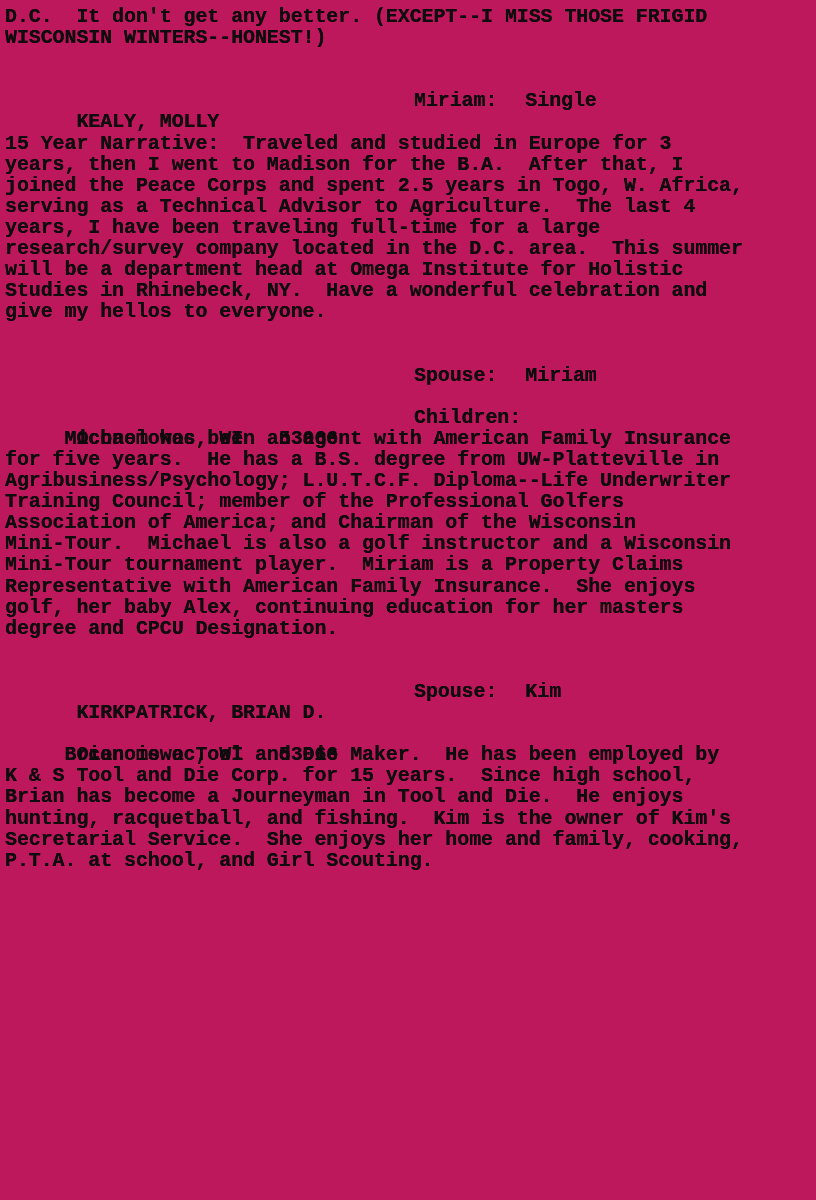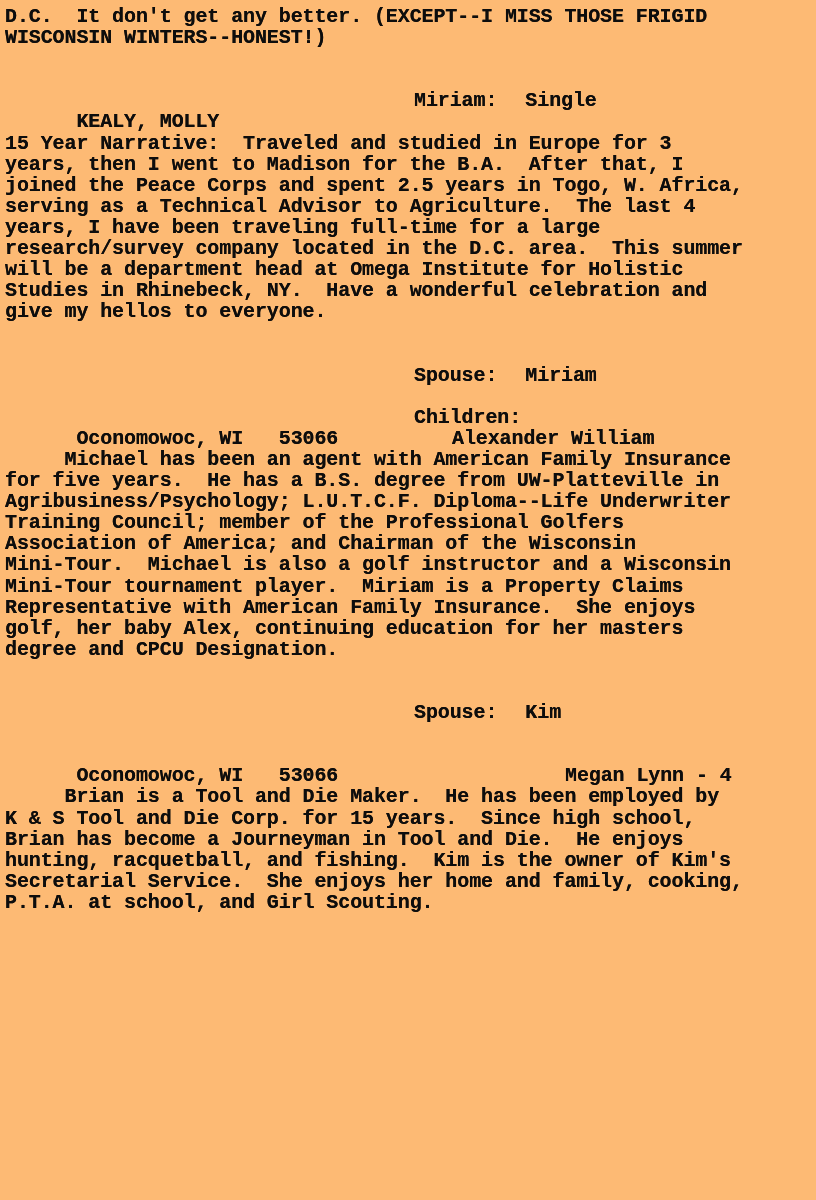"D.C. It don't get any" .page { background: #fdba74 -> #be185d }
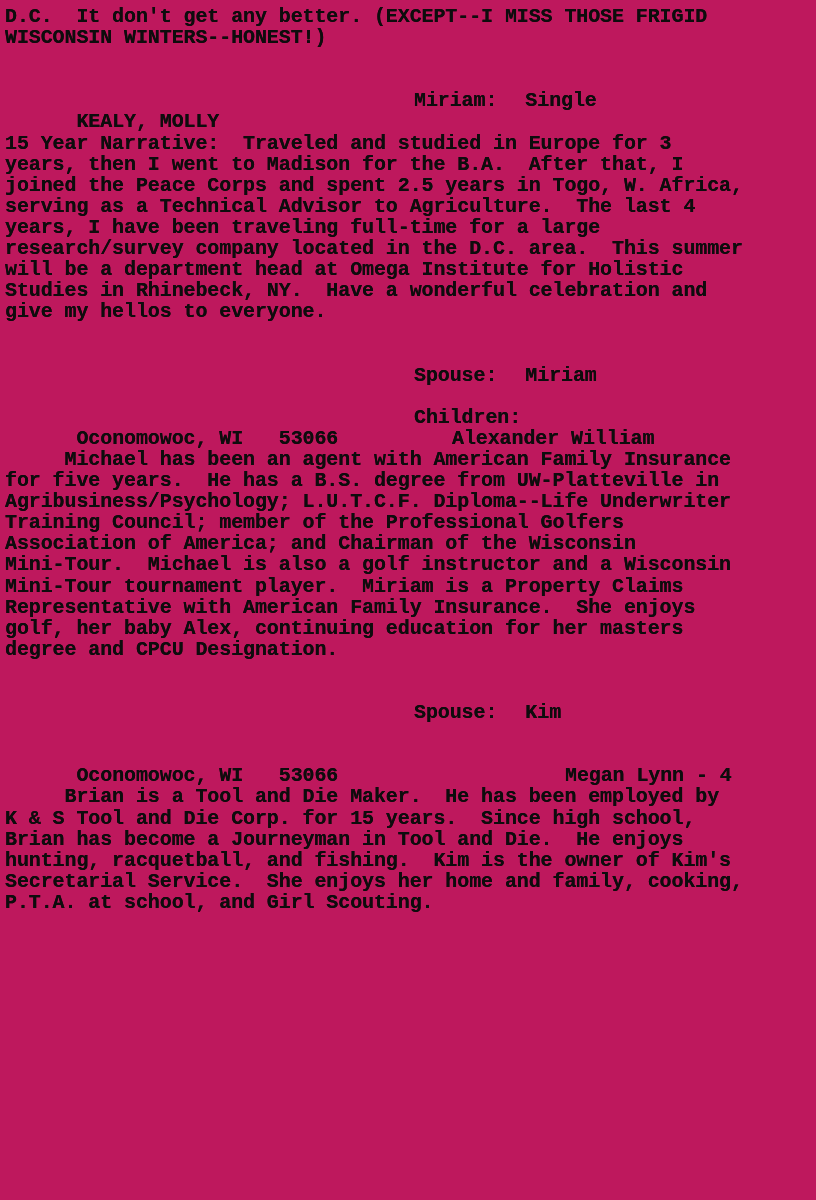"Alexander William" div.row { html: <div> <span><span>Alexander William</span></span> </div> -> none }
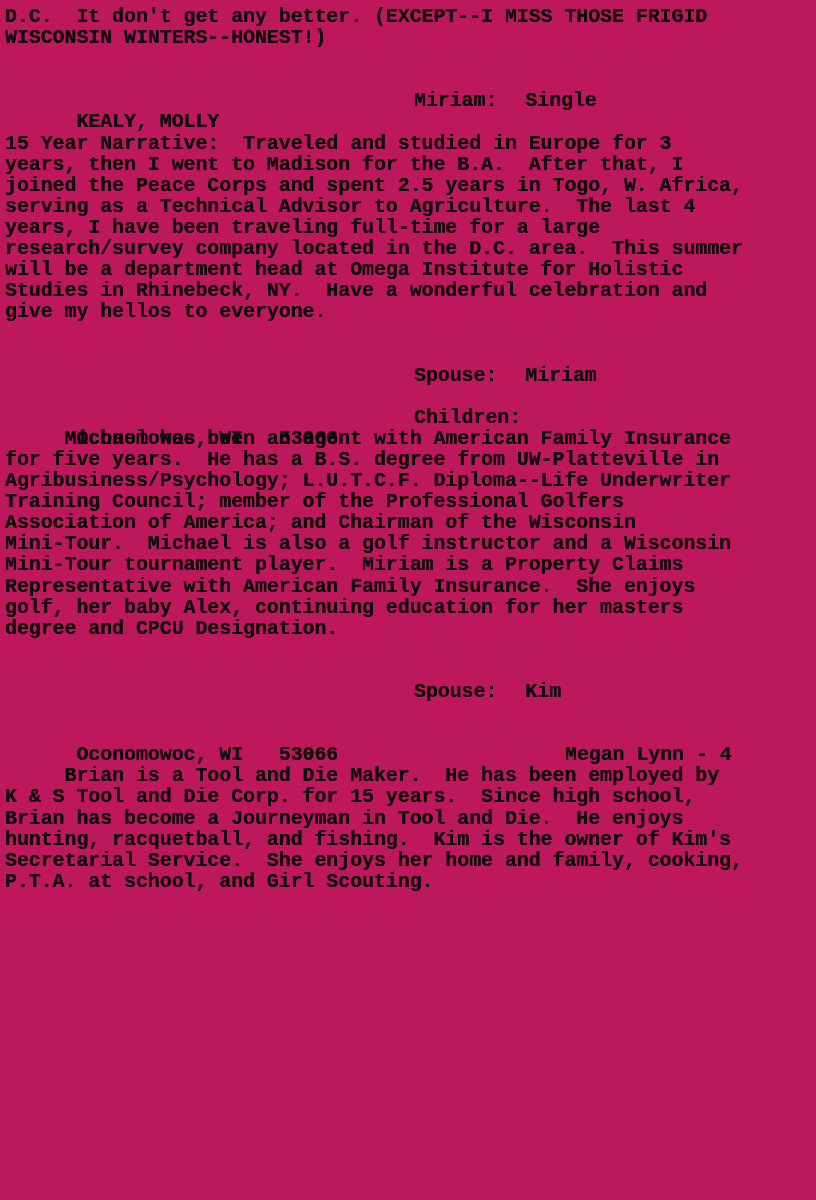"KIRKPATRICK, BRIAN D." span { html: none -> <span>KIRKPATRICK, BRIAN D.</span> }
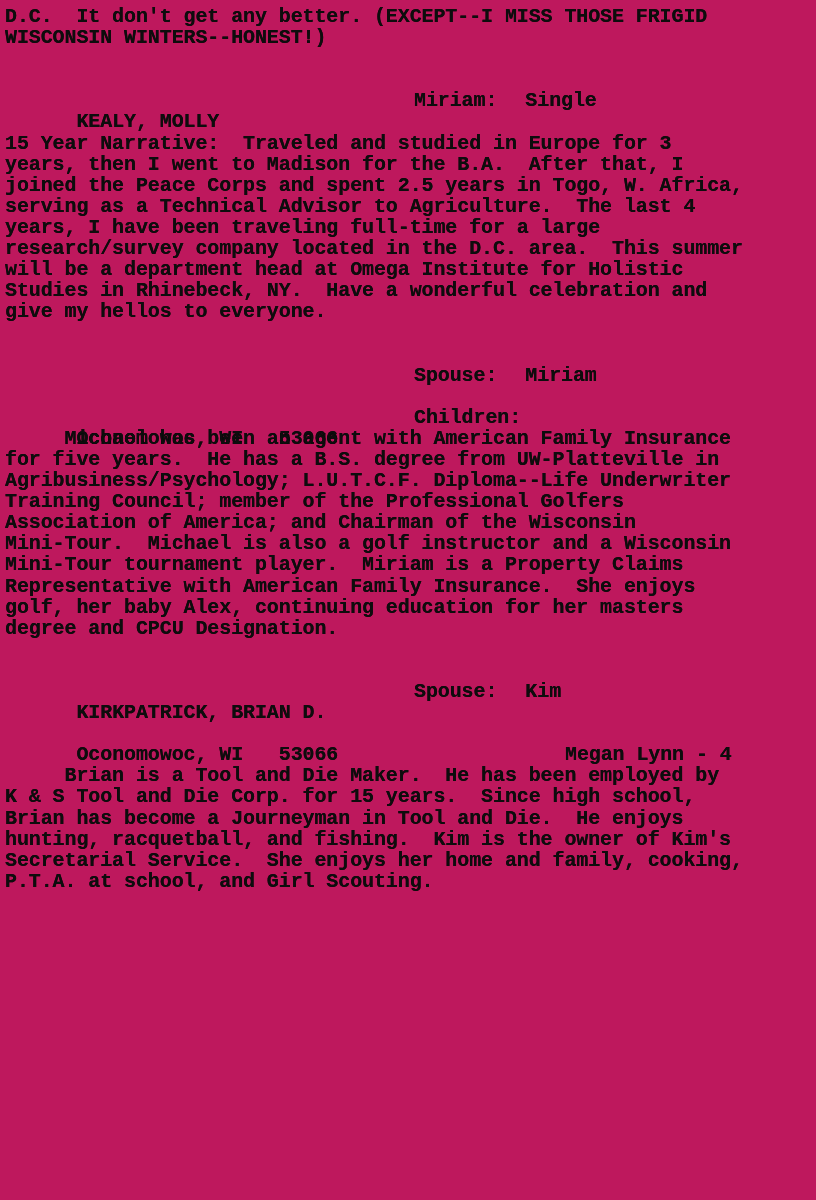"Megan Lynn - 4" div.row { html: <div> <span><span>Megan Lynn - 4</span></span> </div> -> none }
